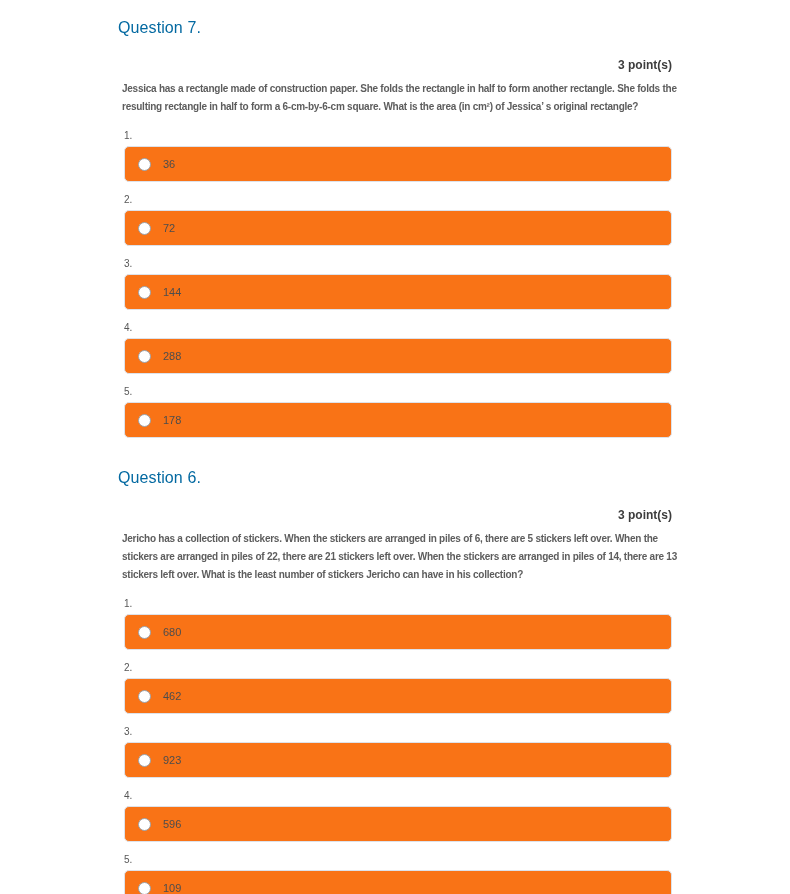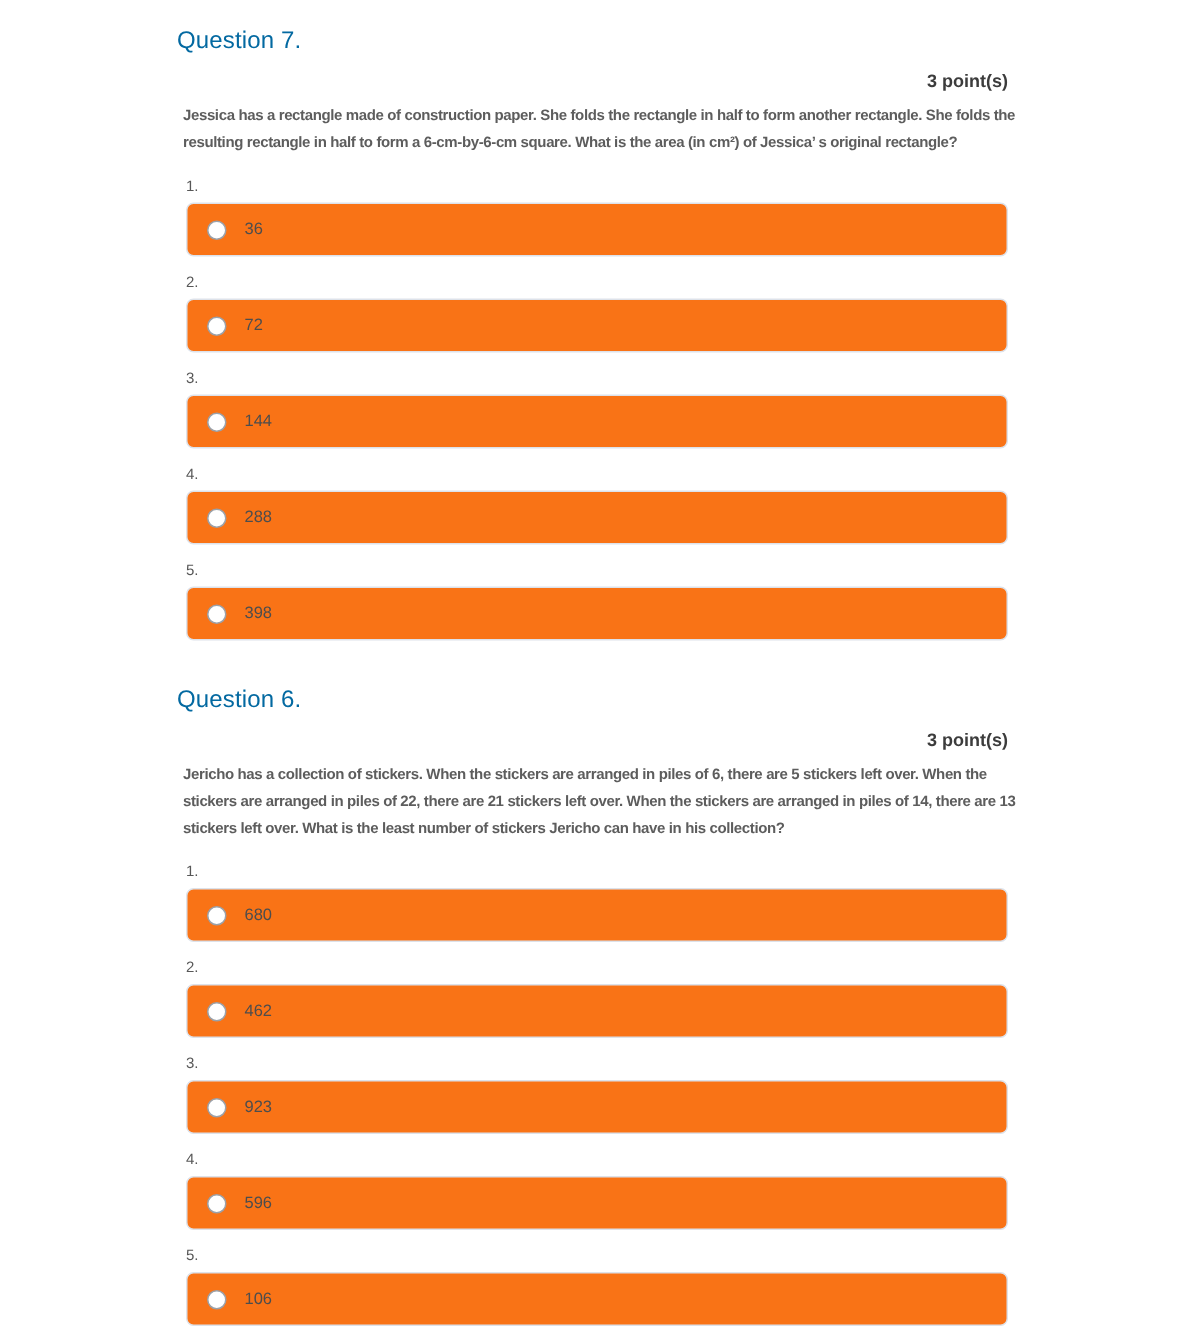"3 point(s)" .points { margin-top: 9px -> 20px }
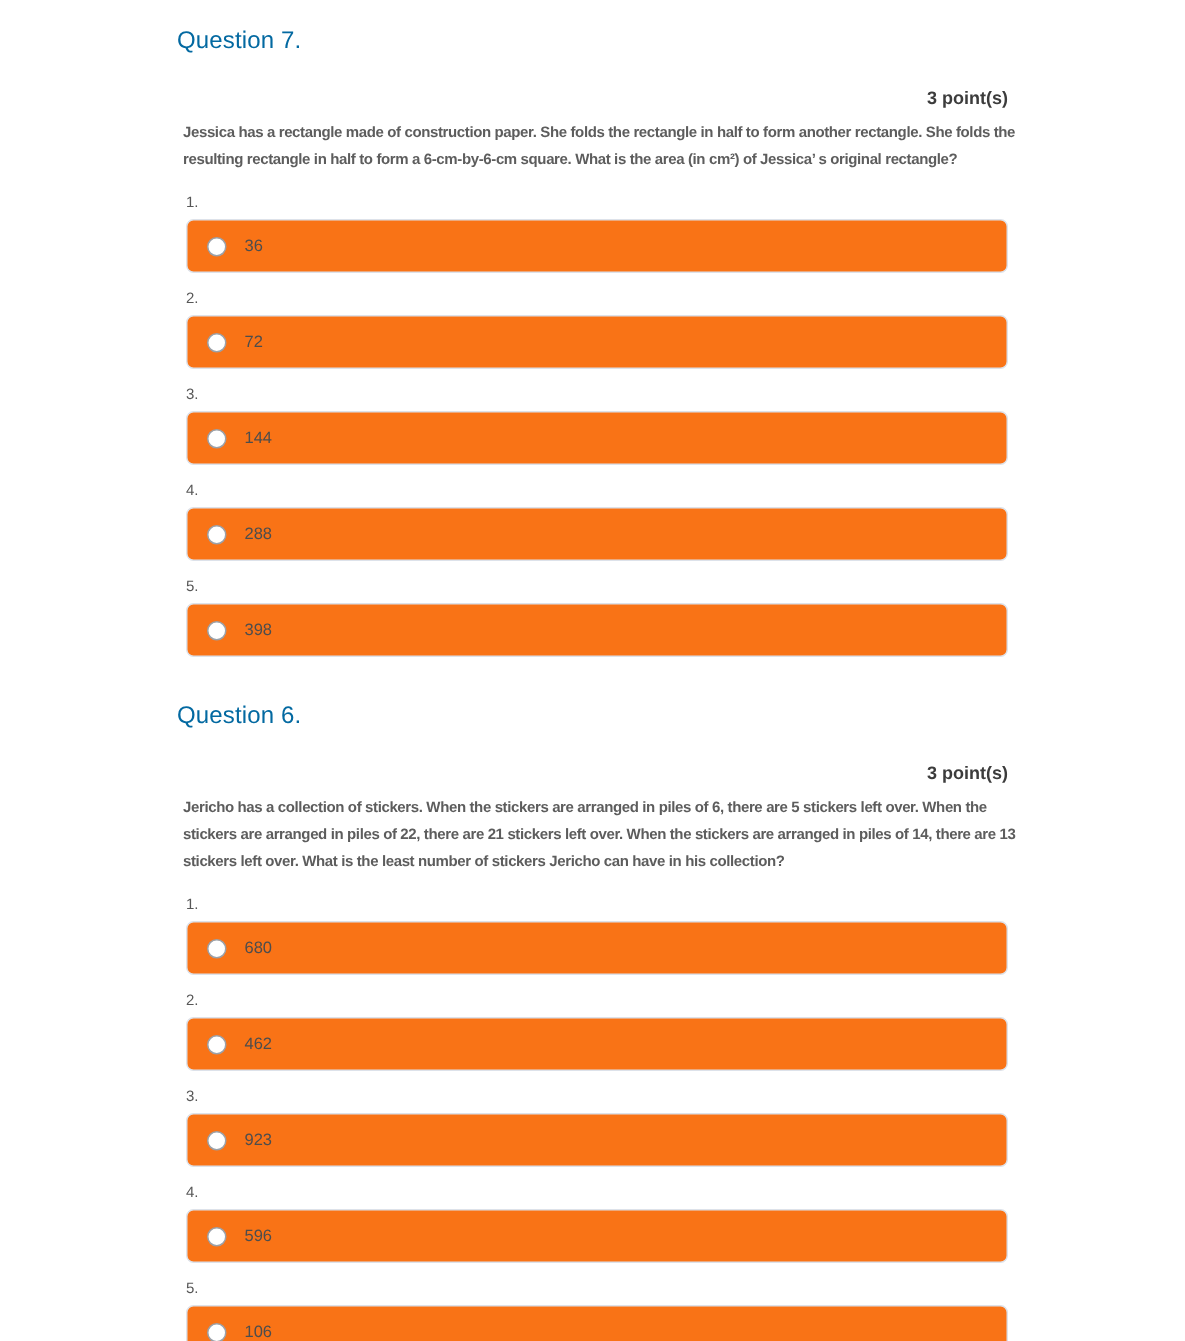"398" span.opt-val { text: 398 -> 178 }
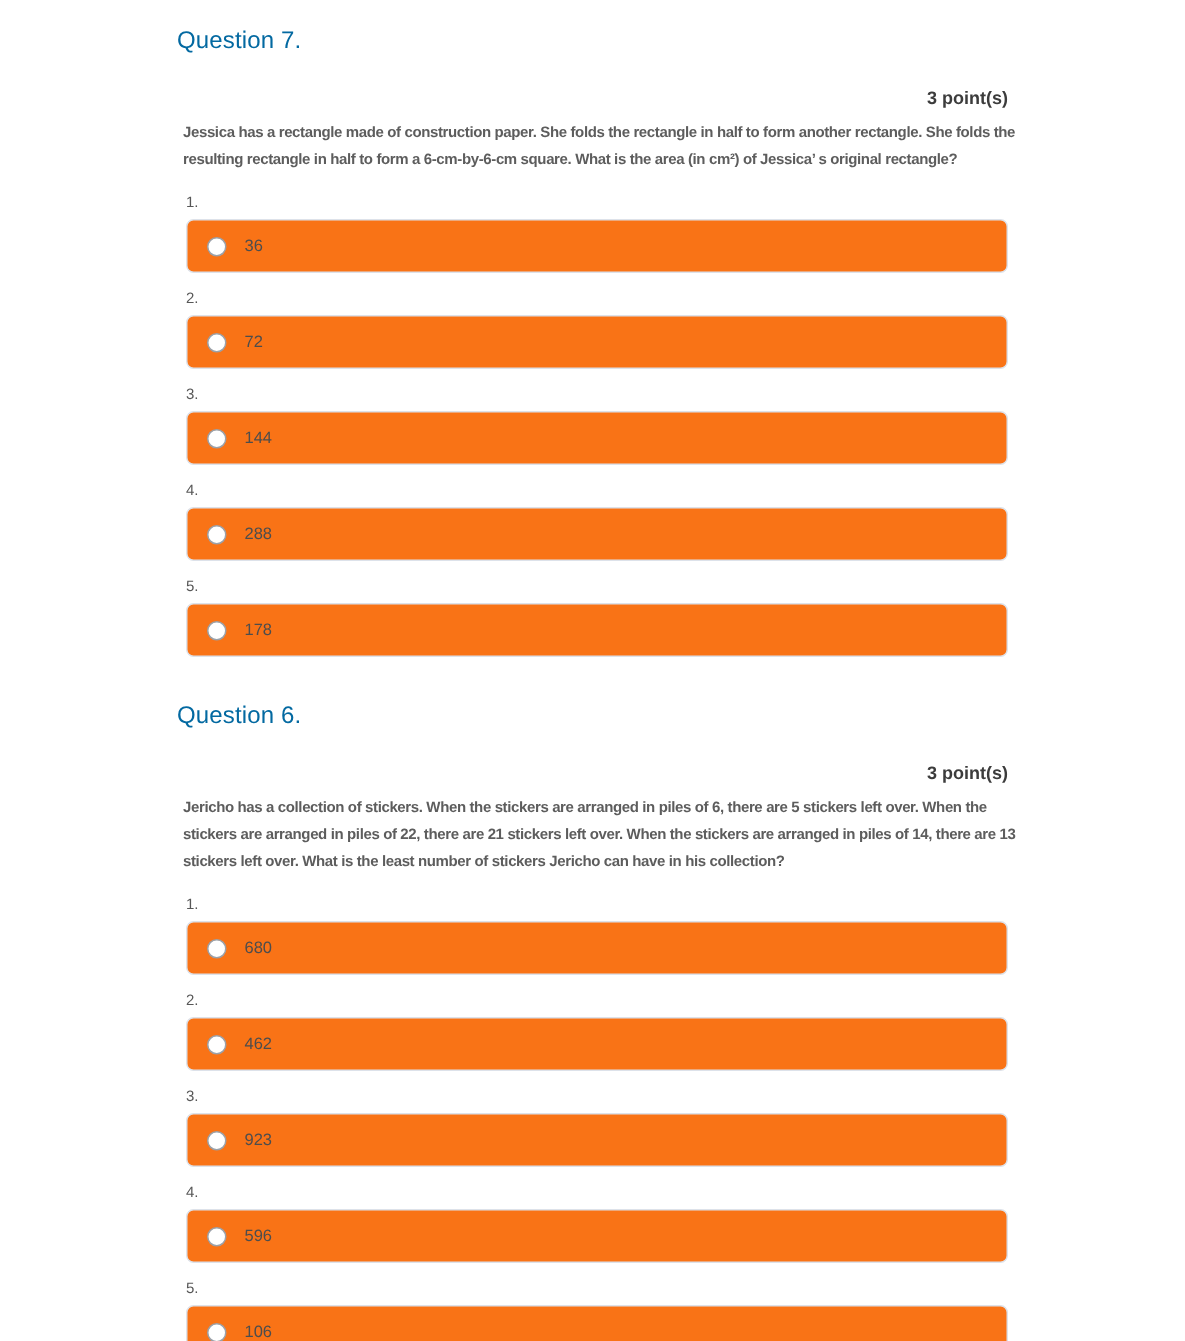"106" span.opt-val { text: 106 -> 109 }
